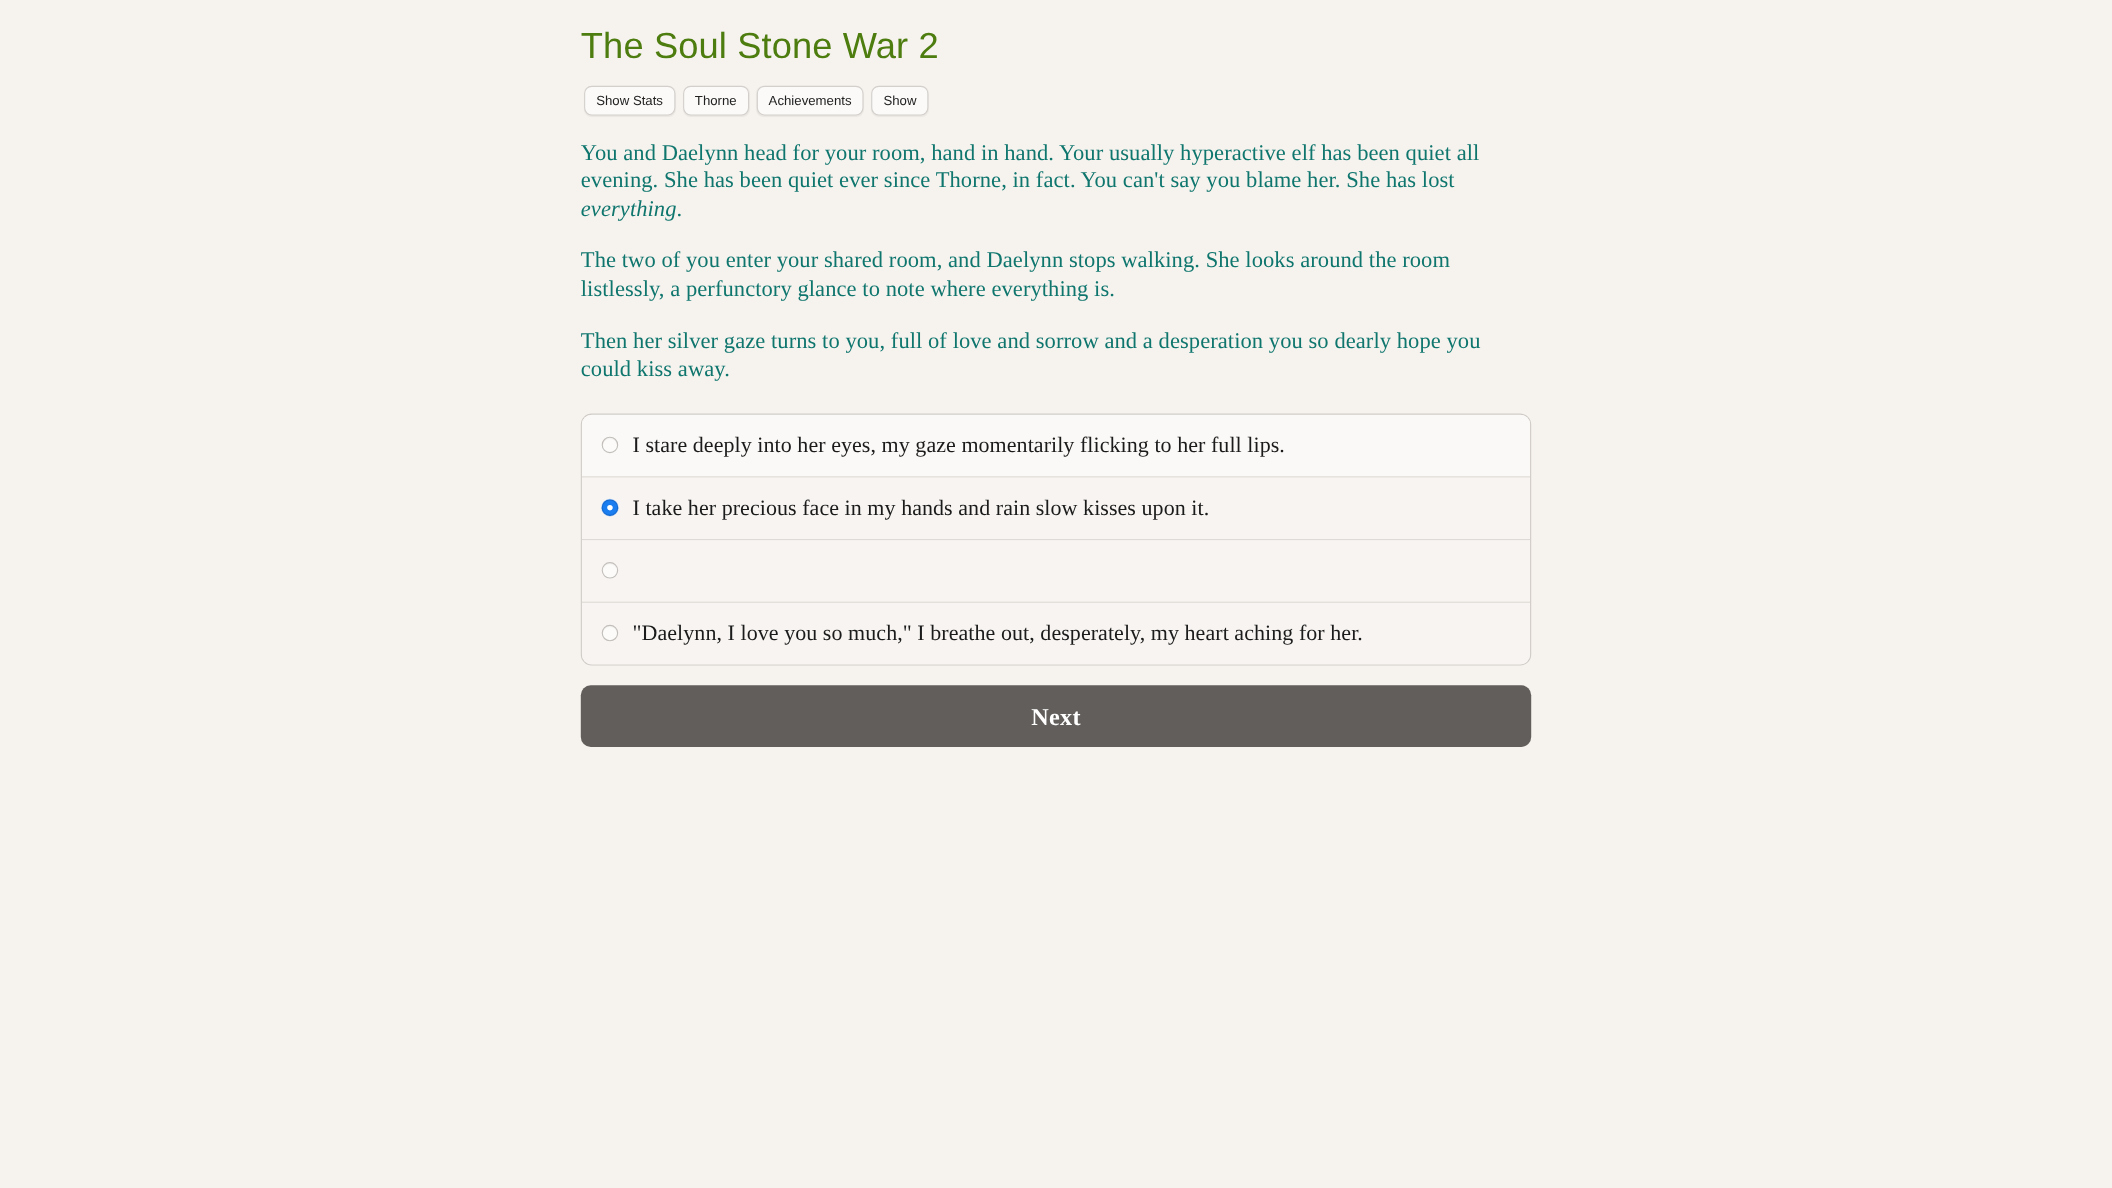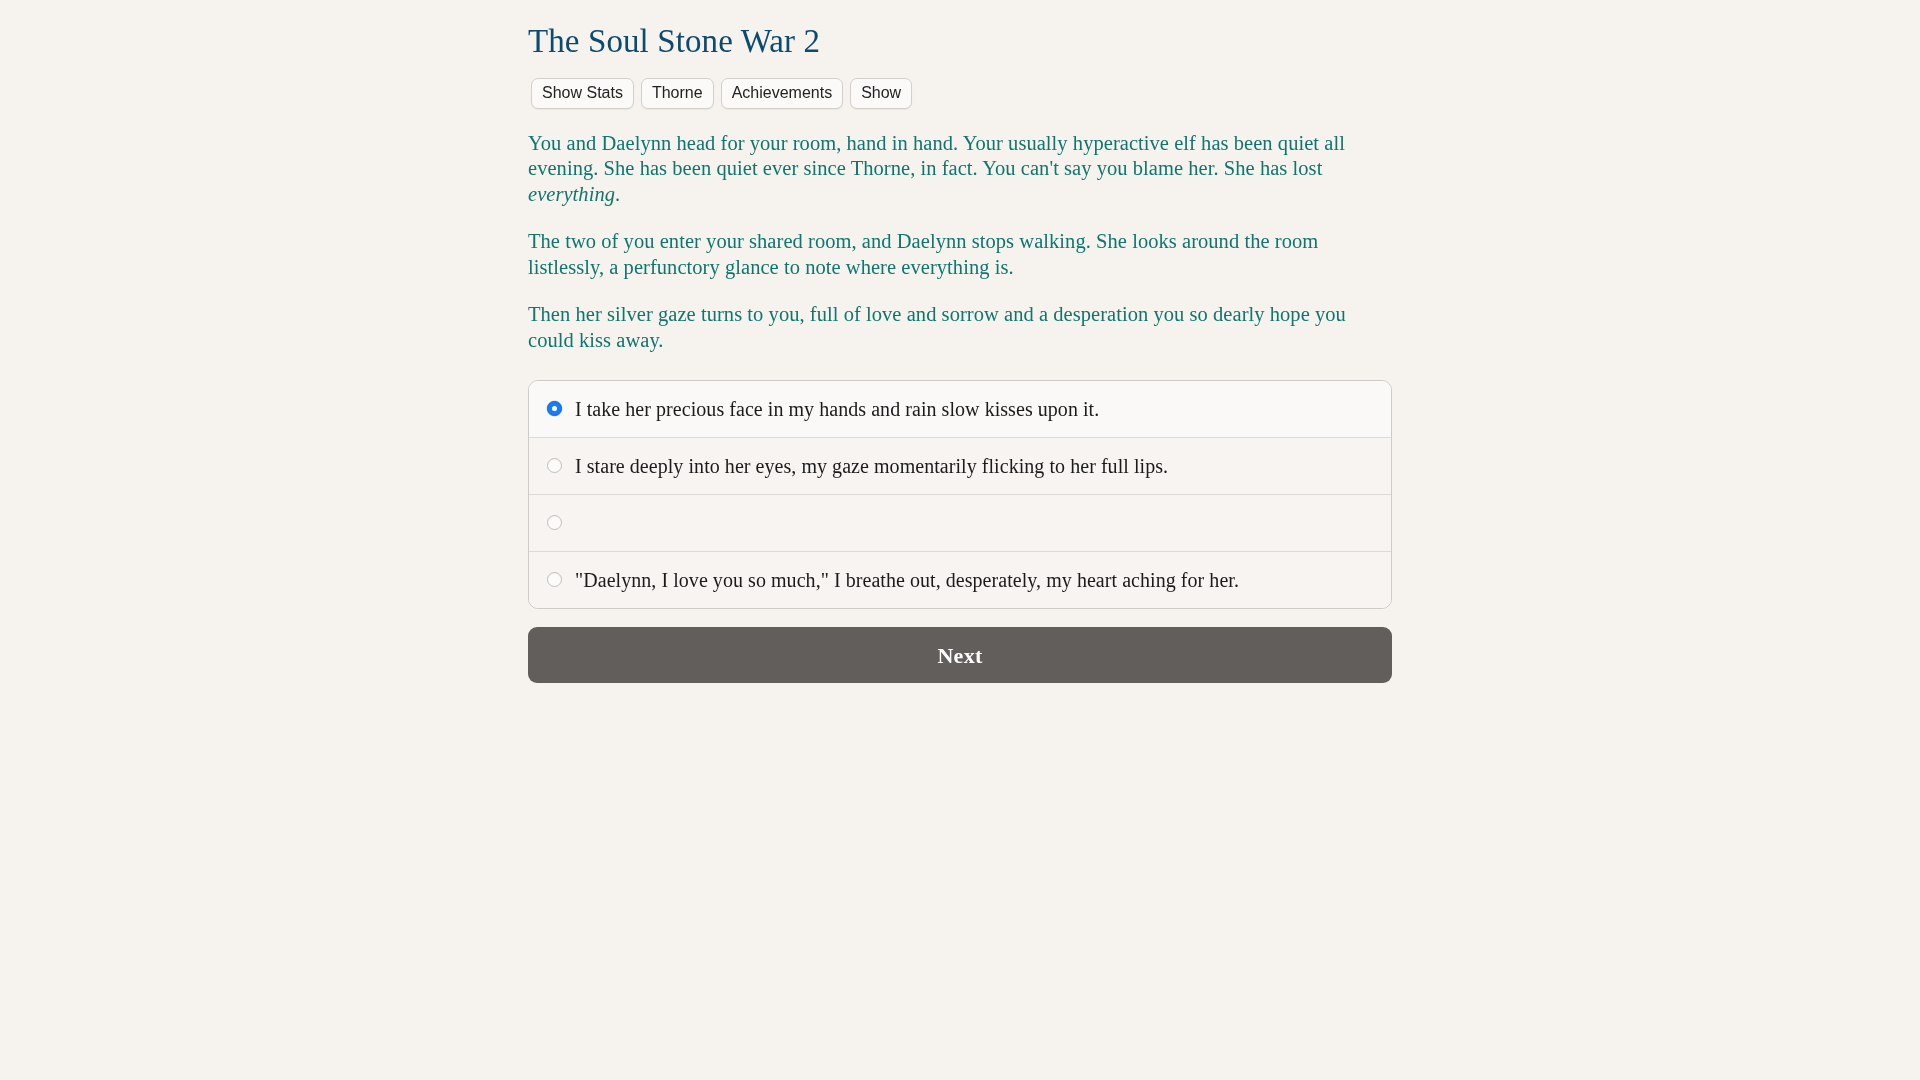"The Soul Stone War 2" .game-title { color: #0c4a6e -> #4d7c0f; font-family: Liberation Serif, serif -> Liberation Sans, sans-serif }
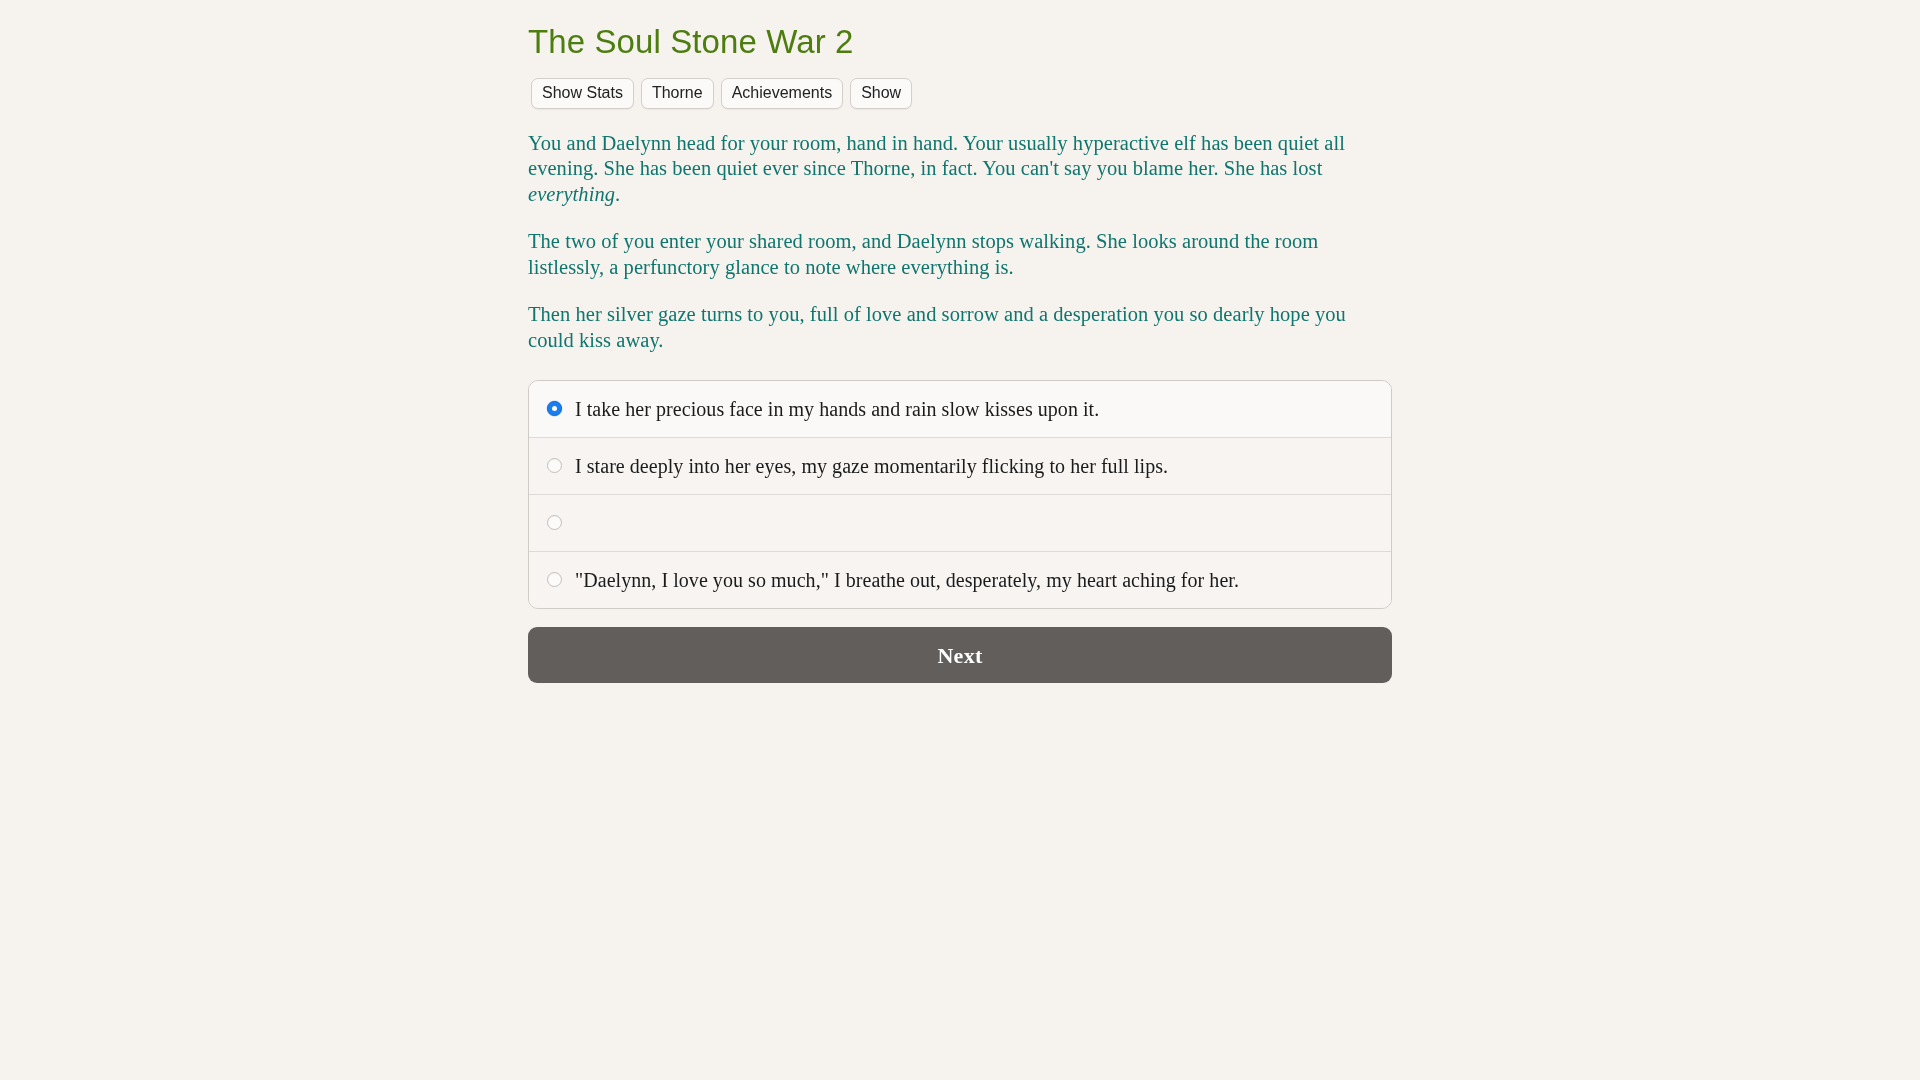"Show Stats" .toolbar-button { font-size: 16px -> 12px }
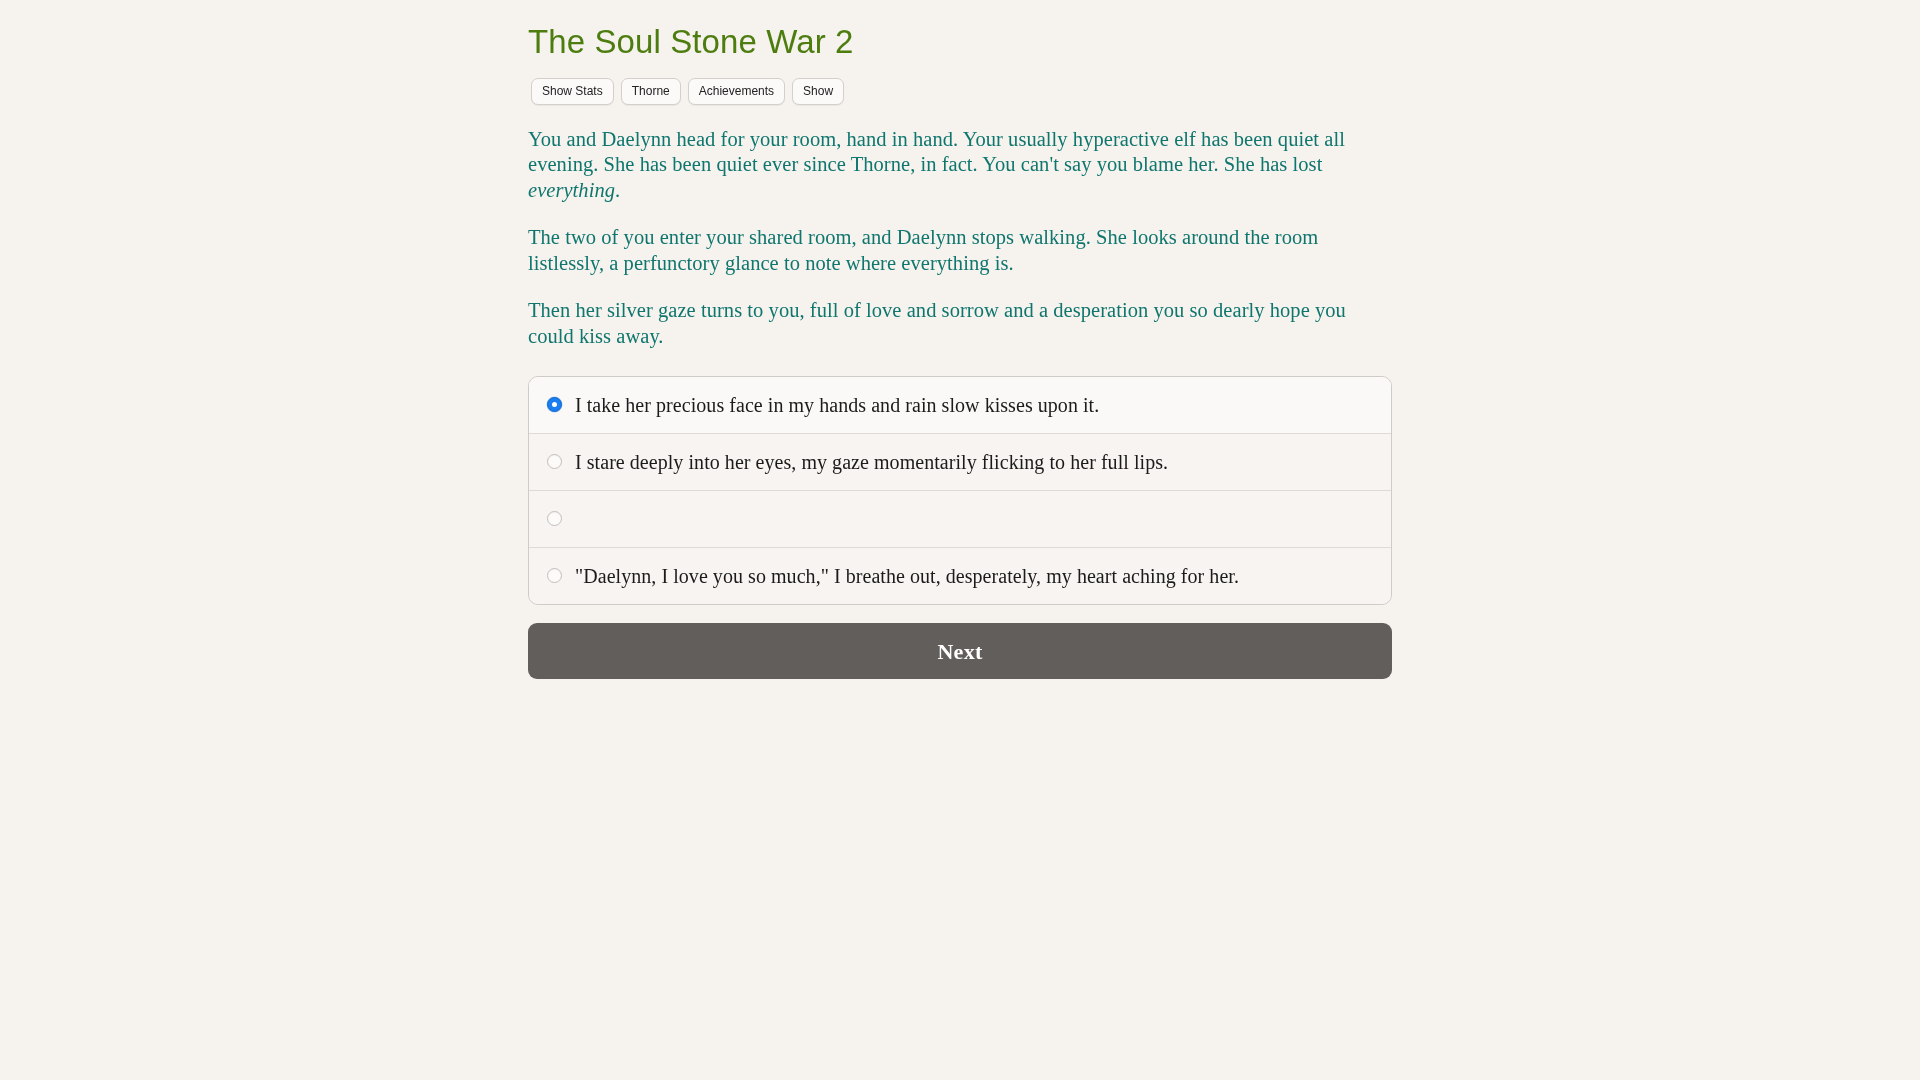"I take her precious face" div.option-row { order: before "I stare deeply into her" -> after "I stare deeply into her" }
